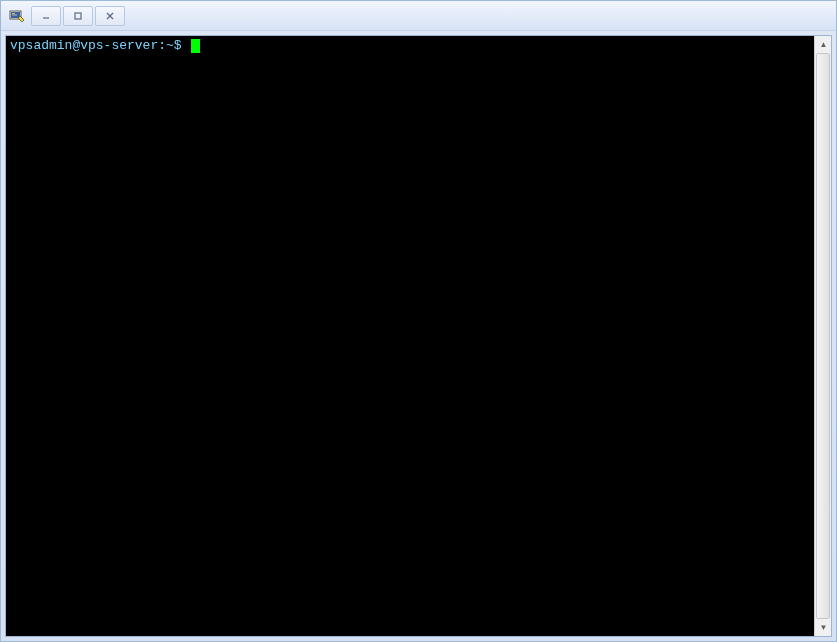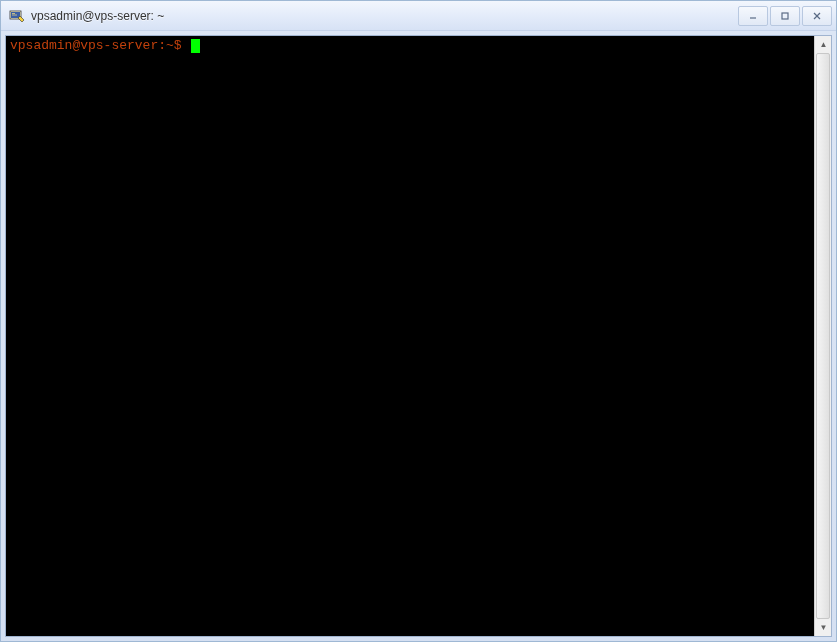"vpsadmin@vps-server: ~" div.titlebar-text { html: <div>vpsadmin@vps-server: ~</div> -> none }
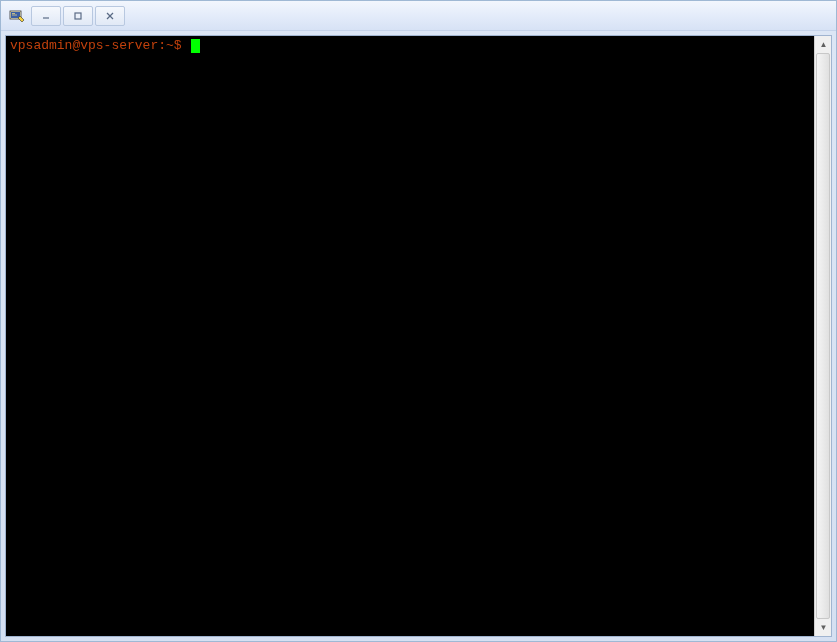"vpsadmin@vps-server:~$" .prompt-text { color: #c2410c -> #7dd3fc }
